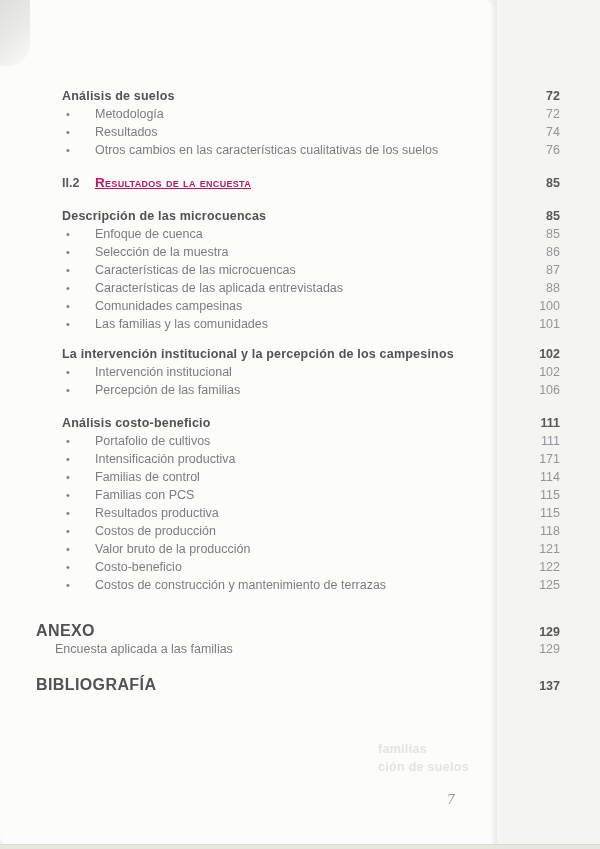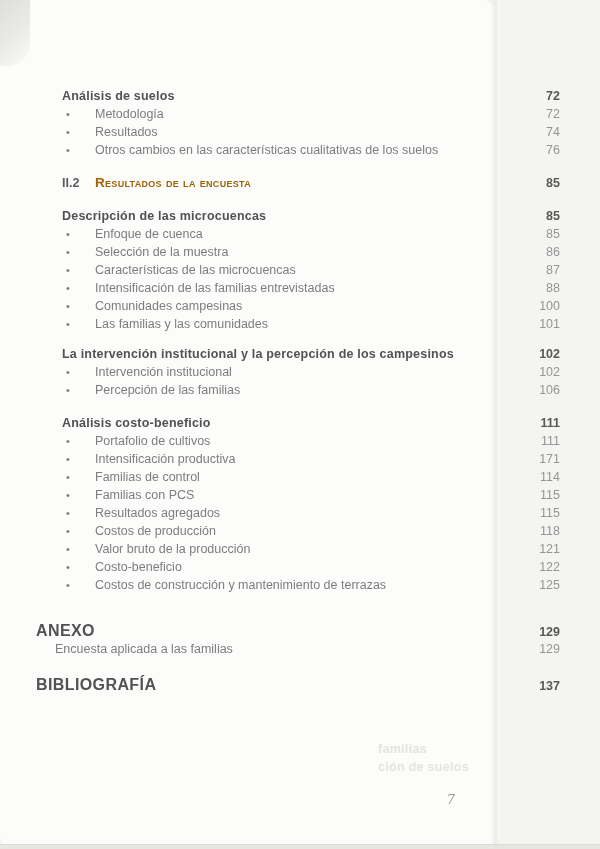"Resultados de la encuesta" .row-numbered .row-label { color: #a16207 -> #be185d; text-decoration: none -> underline }
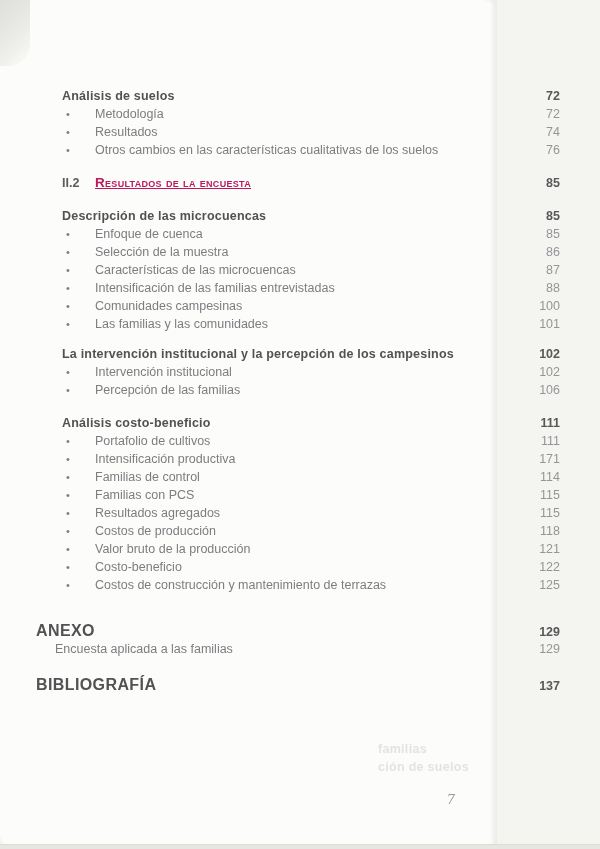"Intensificación de las familias" span.row-label { text: Intensificación de las familias -> Características de las aplicada }
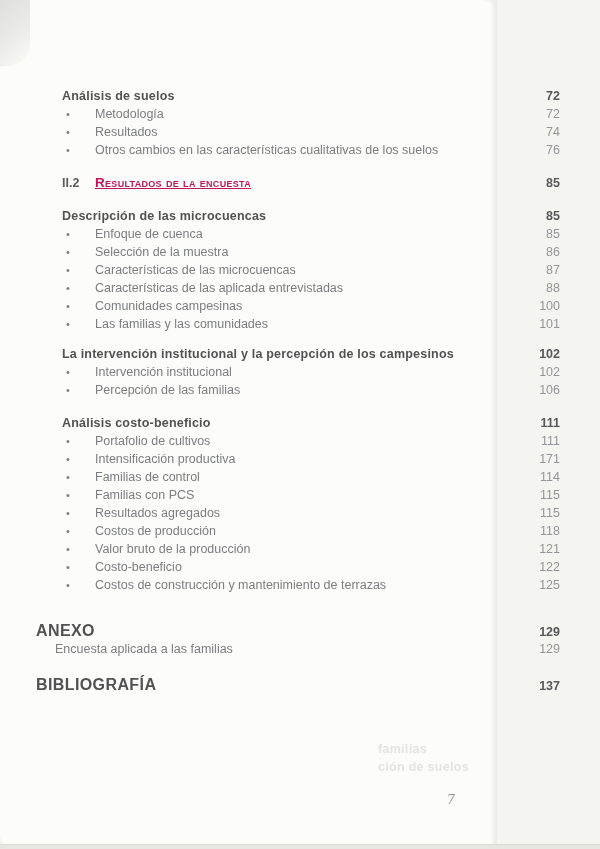"Resultados agregados" span.row-label { text: agregados -> productiva }
